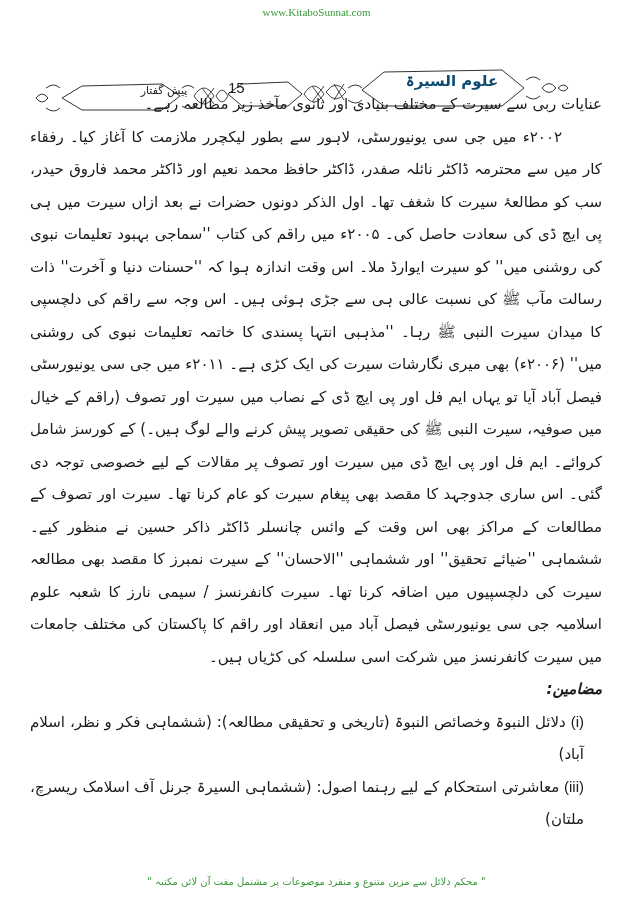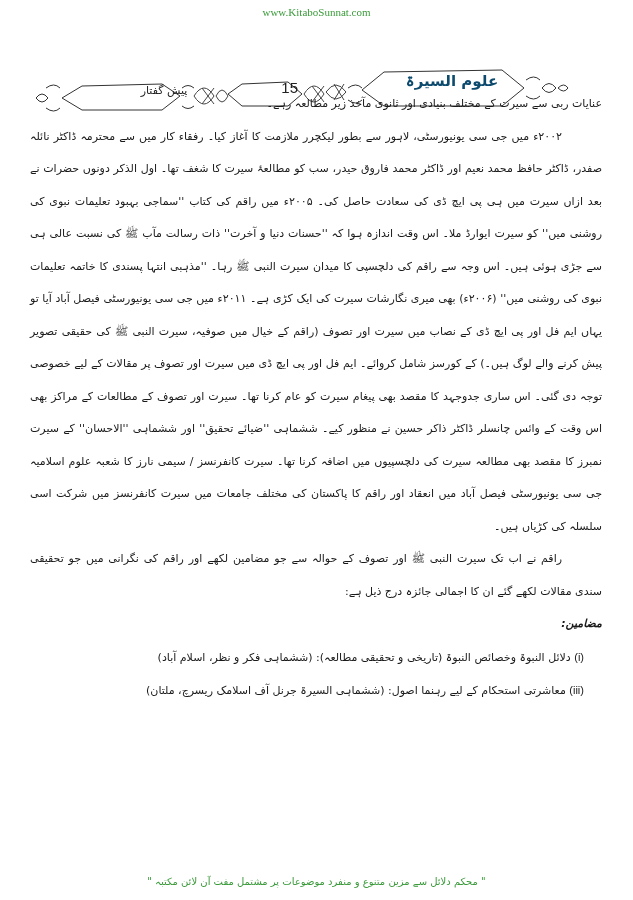"15" .hdr-page { text-align: right -> left }
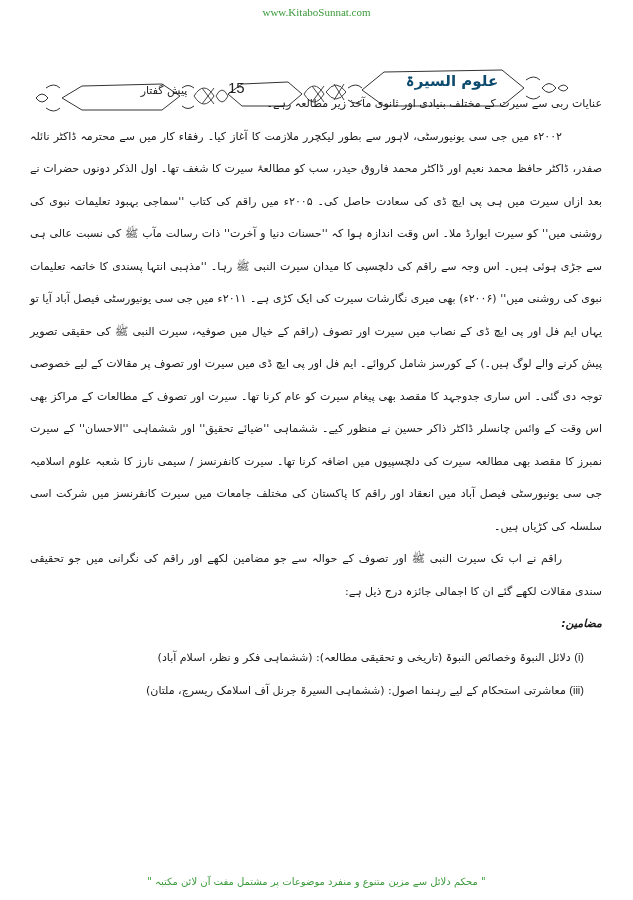"عنایات ربی سے سیرت کے" .body { font-size: 11px -> 15px }
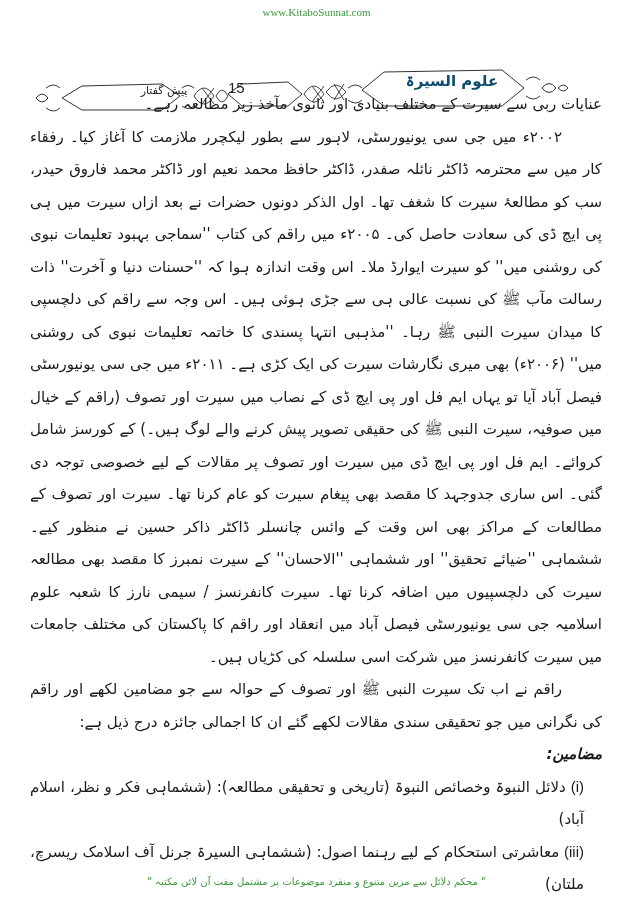"راقم نے اب تک سیرت" p.indent { html: <p>راقم نے اب تک سیرت النبی ﷺ اور تصوف کے حوالہ سے جو مضامین لکھے اور راقم کی نگرانی میں جو تحقیقی سندی مقالات لکھے گئے ان کا اجمالی جائزہ درج ذیل ہے:</p> -> none }
